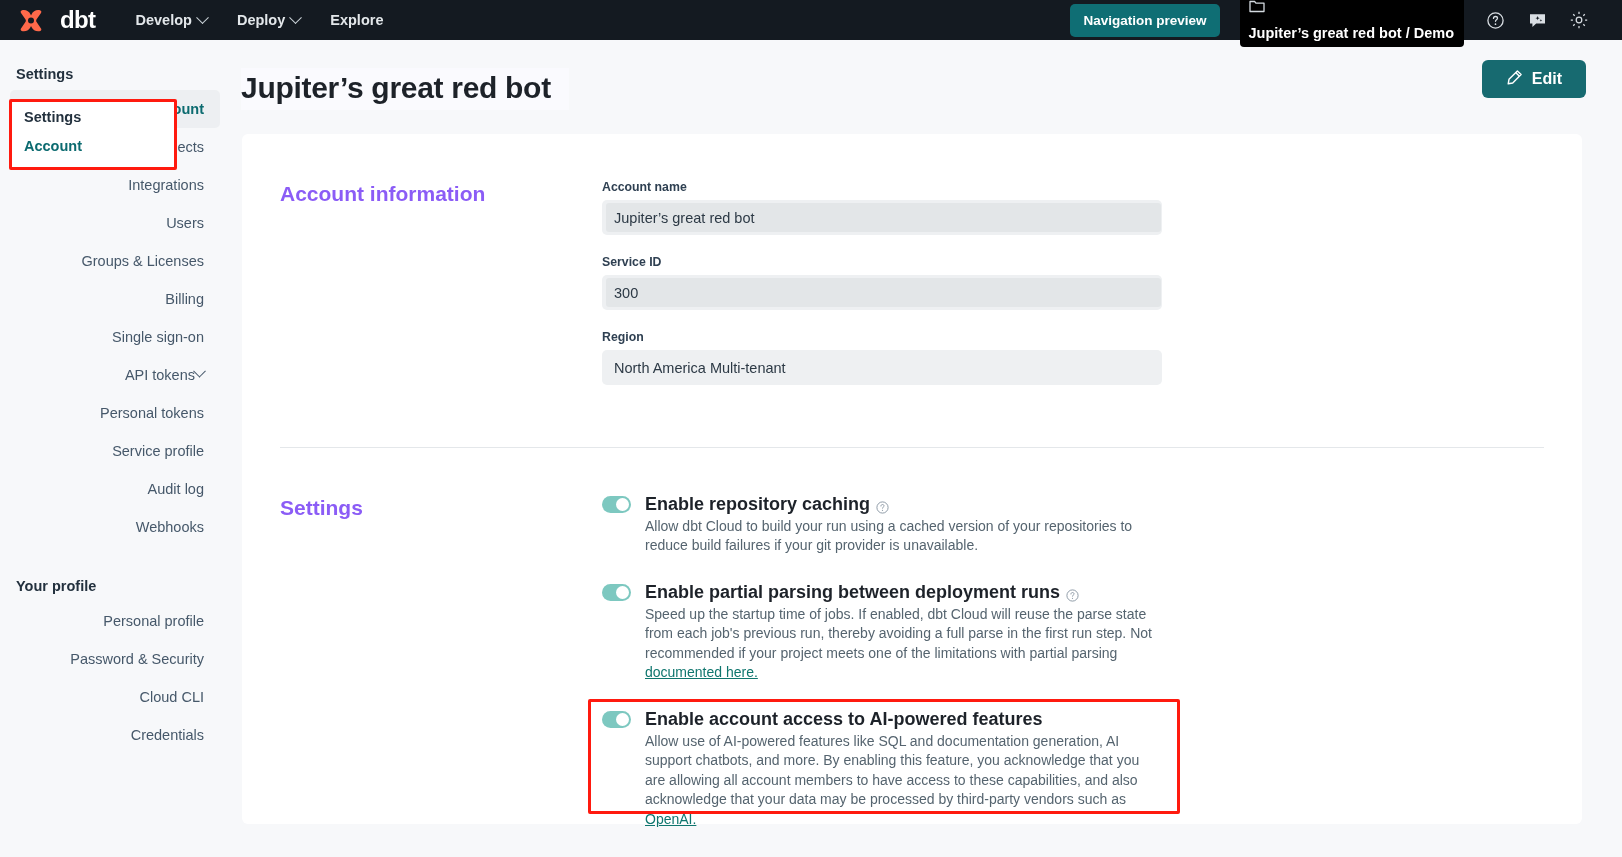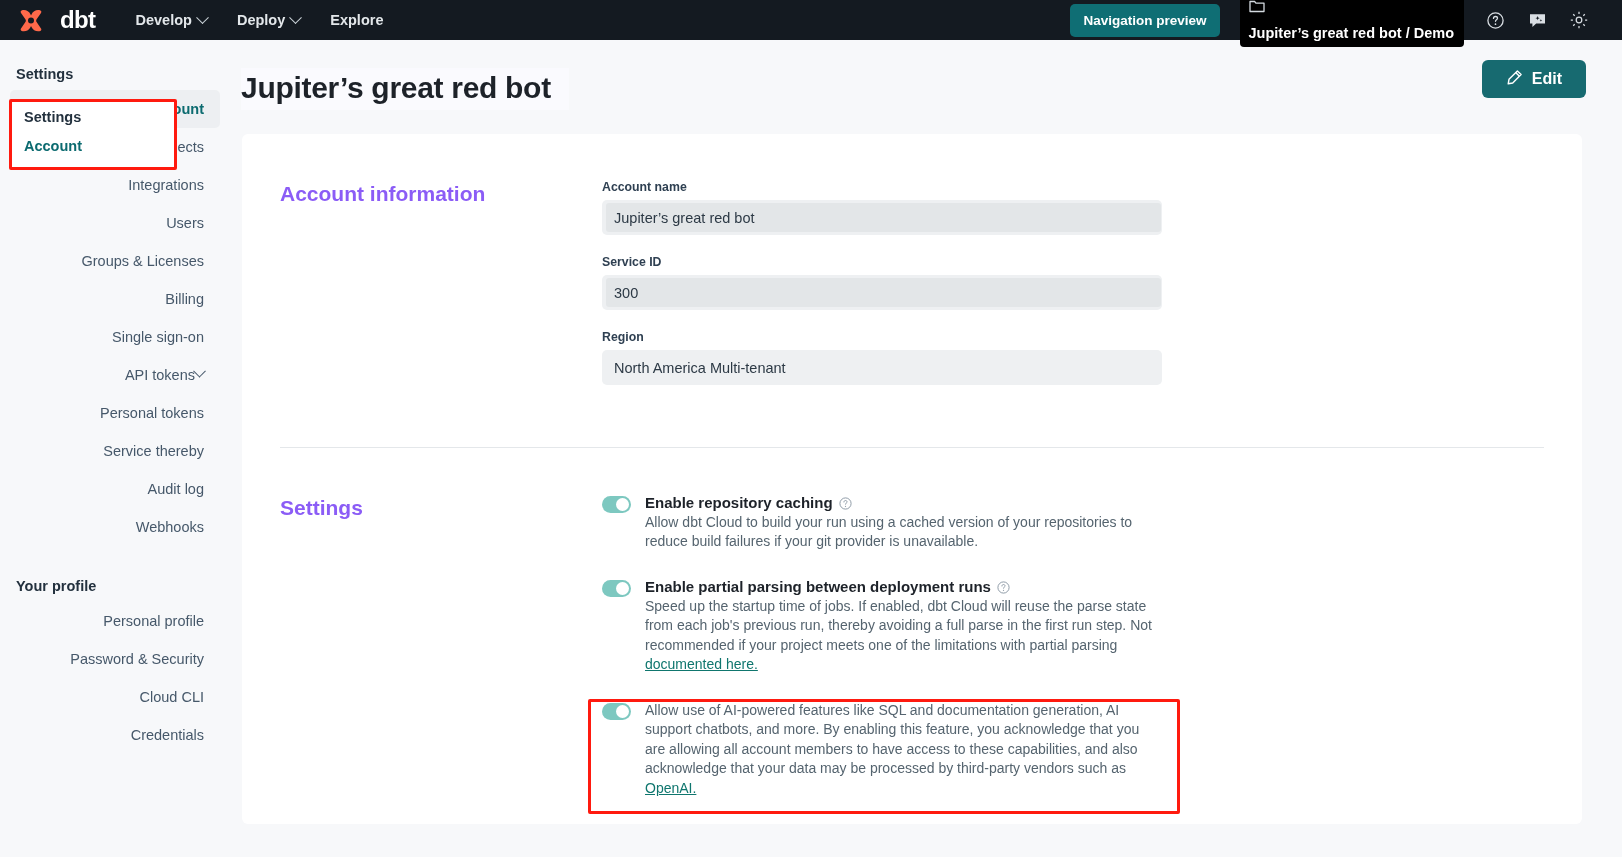"Service thereby" span { text: thereby -> profile }
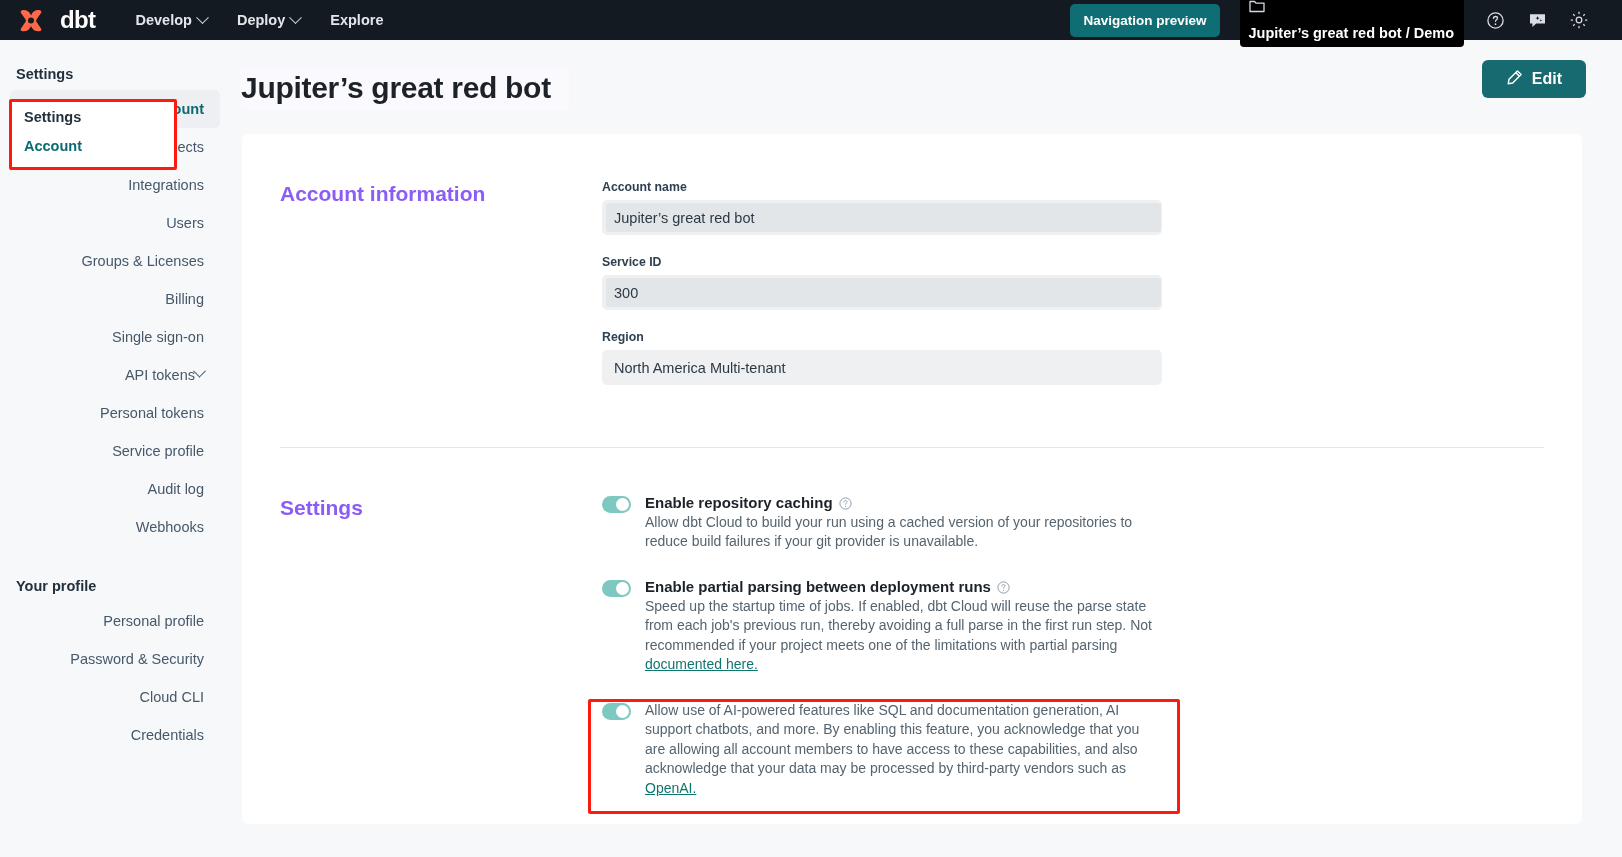"Enable repository caching" .setting-title { font-size: 15px -> 18px }
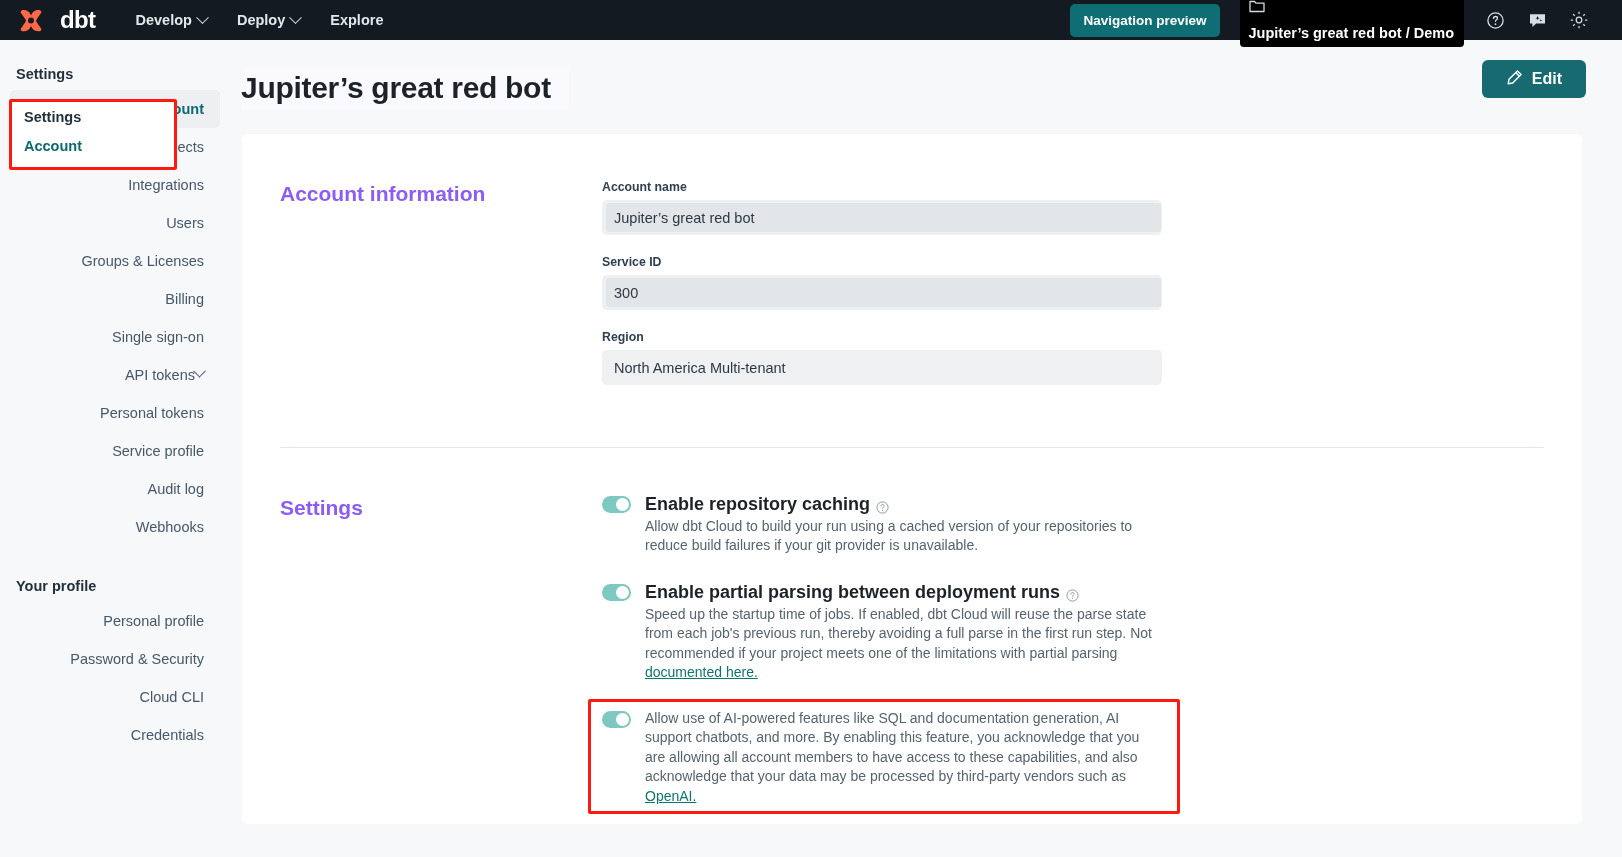"Enable account access to AI-powered" div.setting-title { html: none -> <div> <span>Enable account access to AI-powered features</span> </div> }
